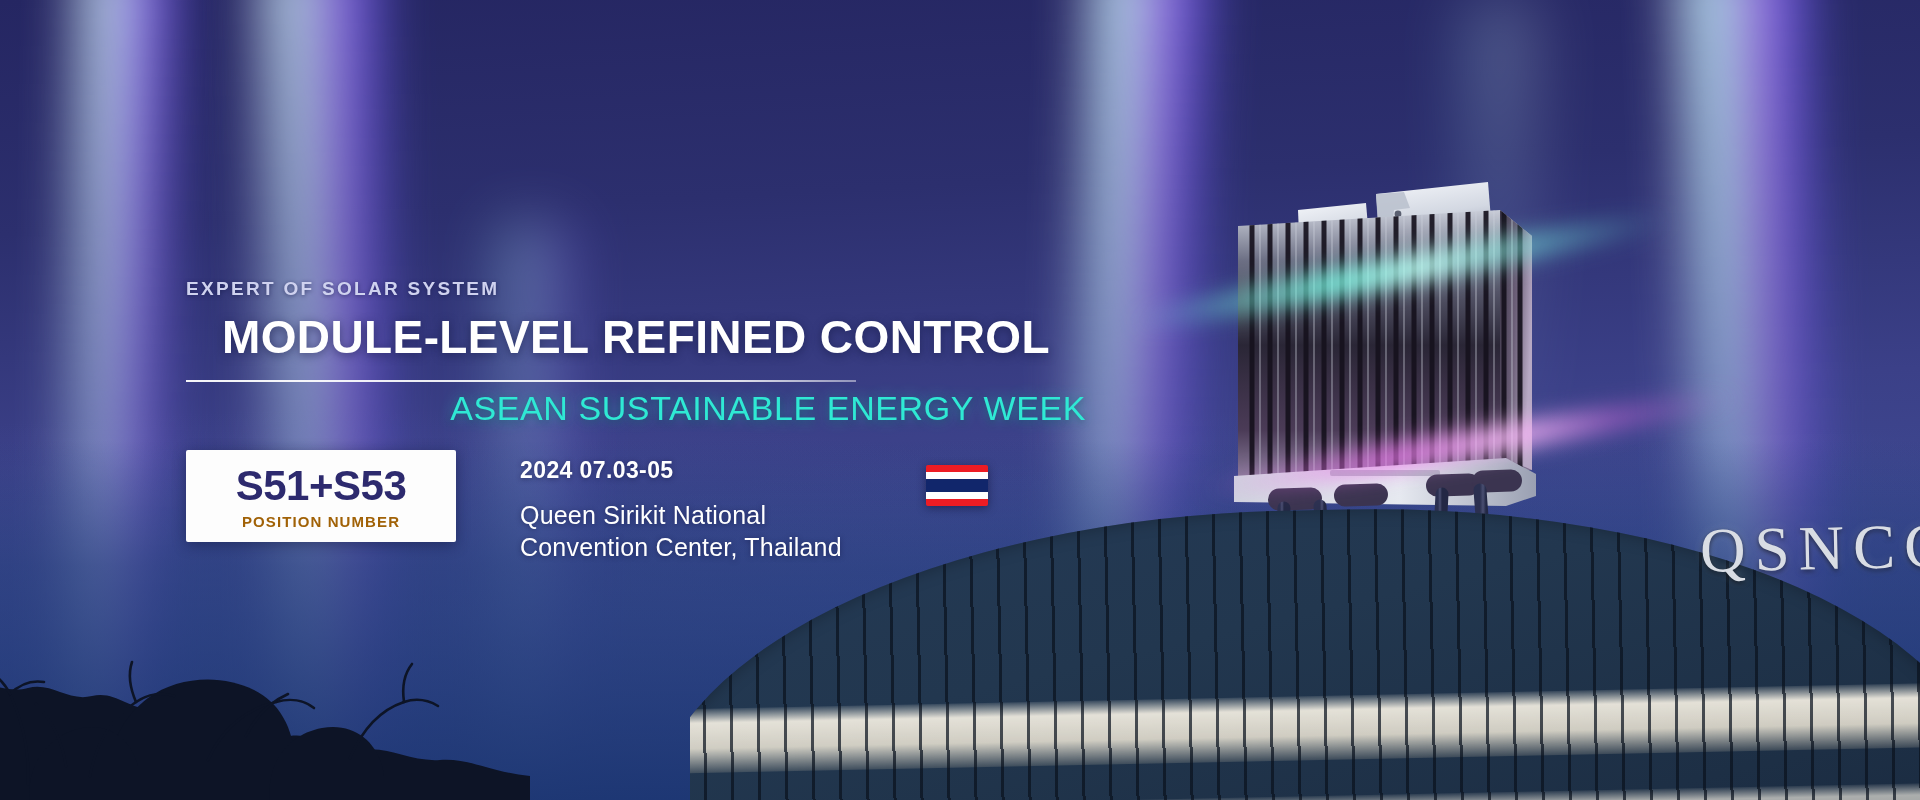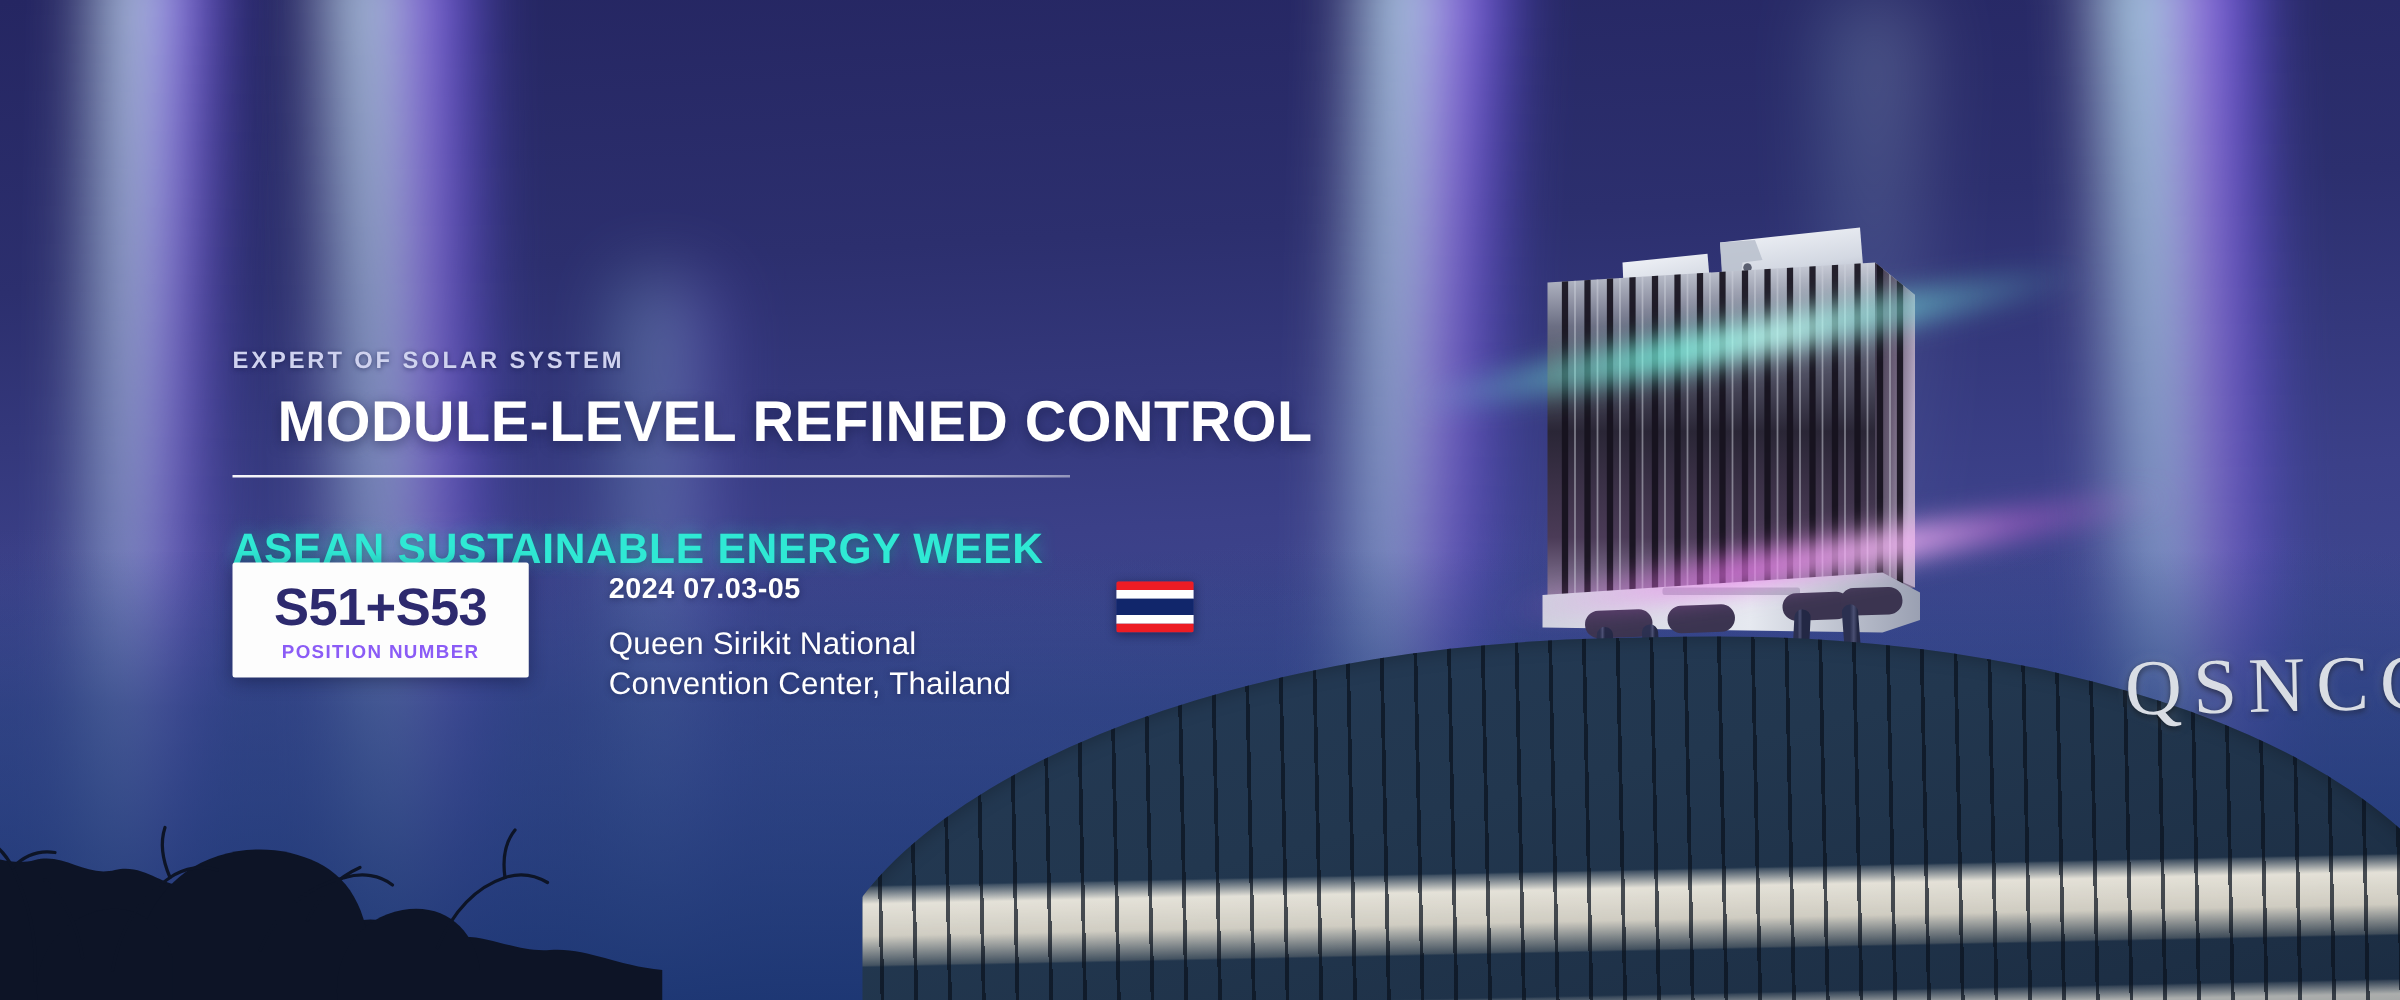"ASEAN SUSTAINABLE ENERGY WEEK" .subhead { font-weight: 700 -> 400; margin-top: 38px -> 7px; text-align: none -> right }
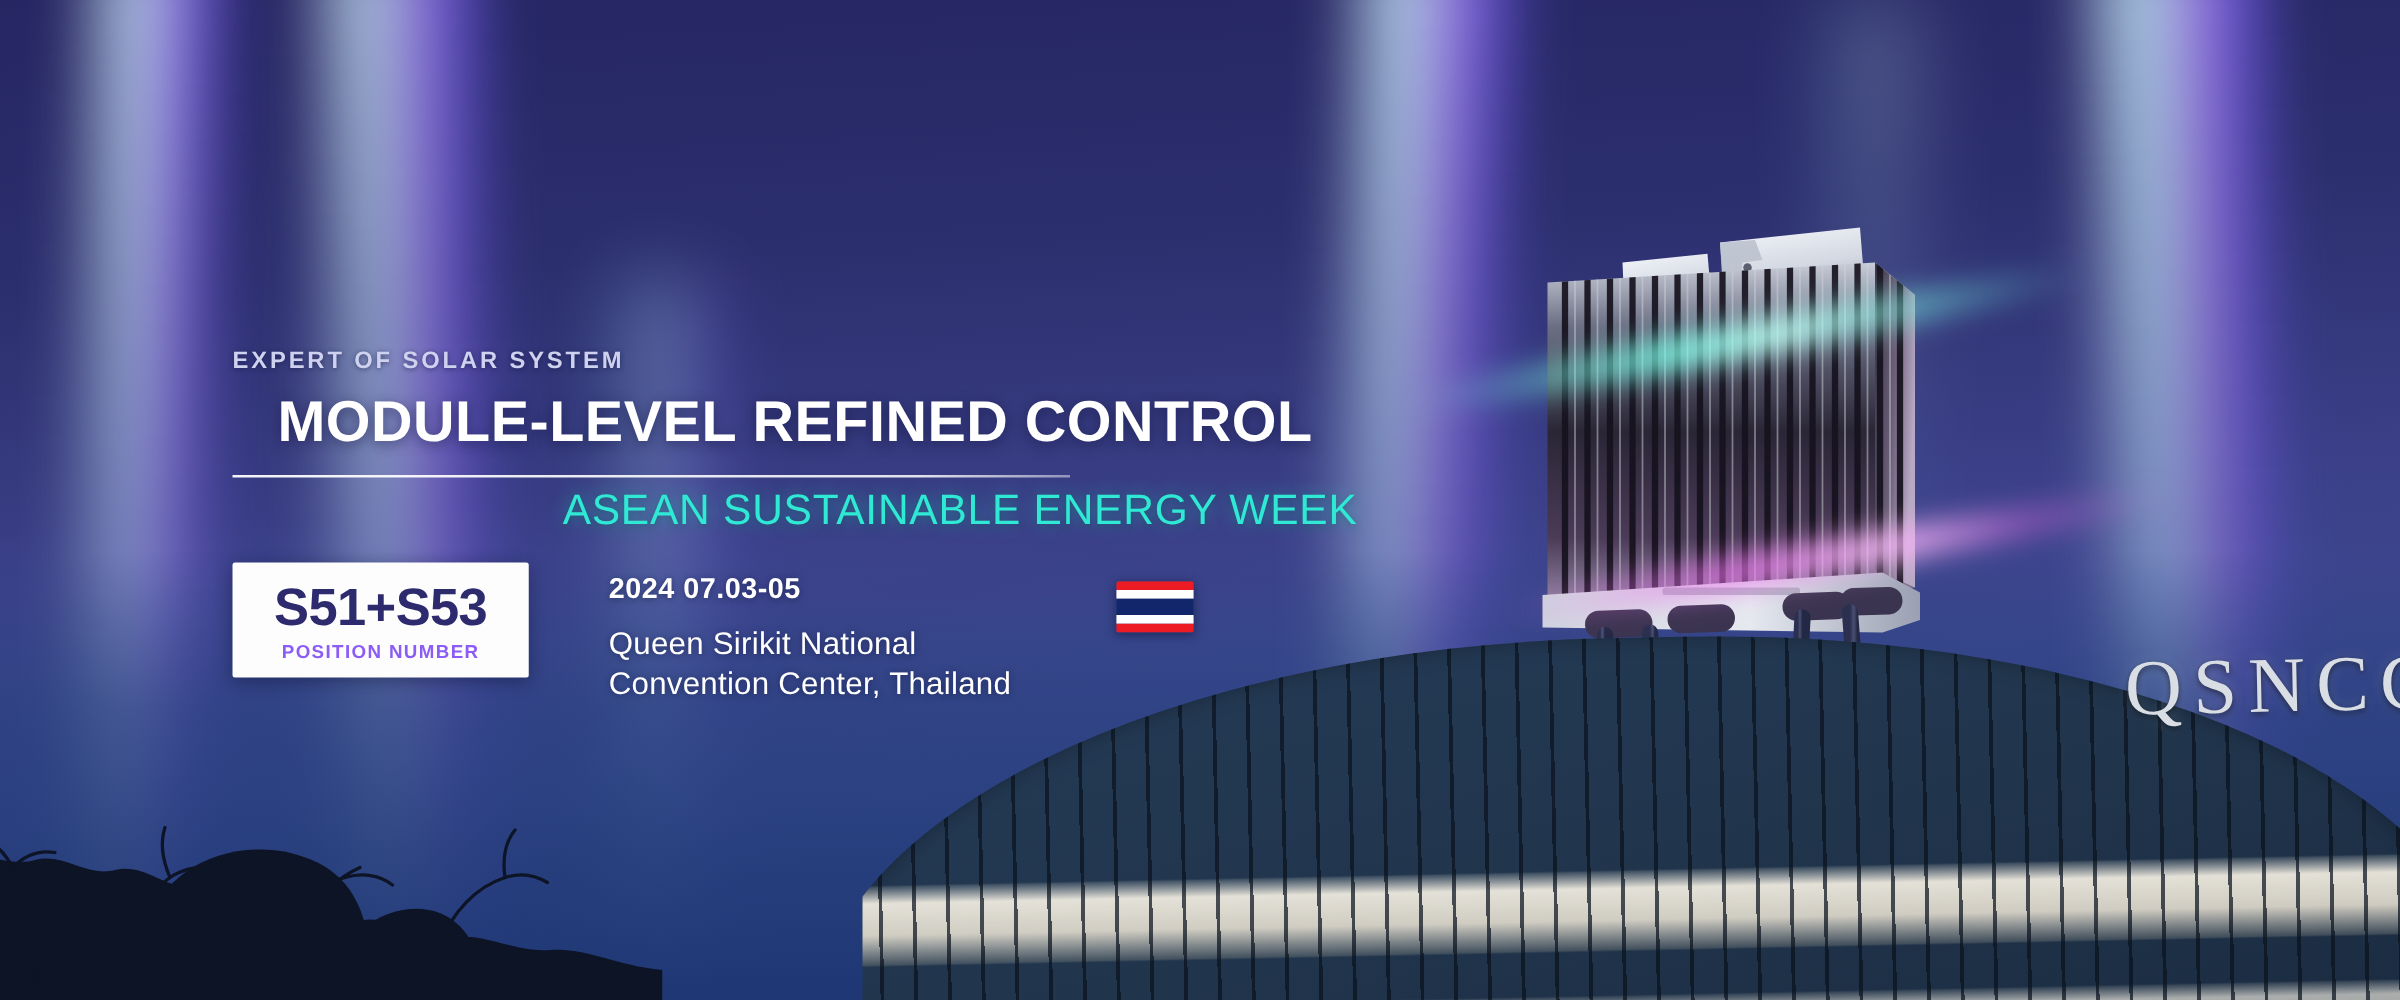"S51+S53" .badge { width: 237px -> 270px }
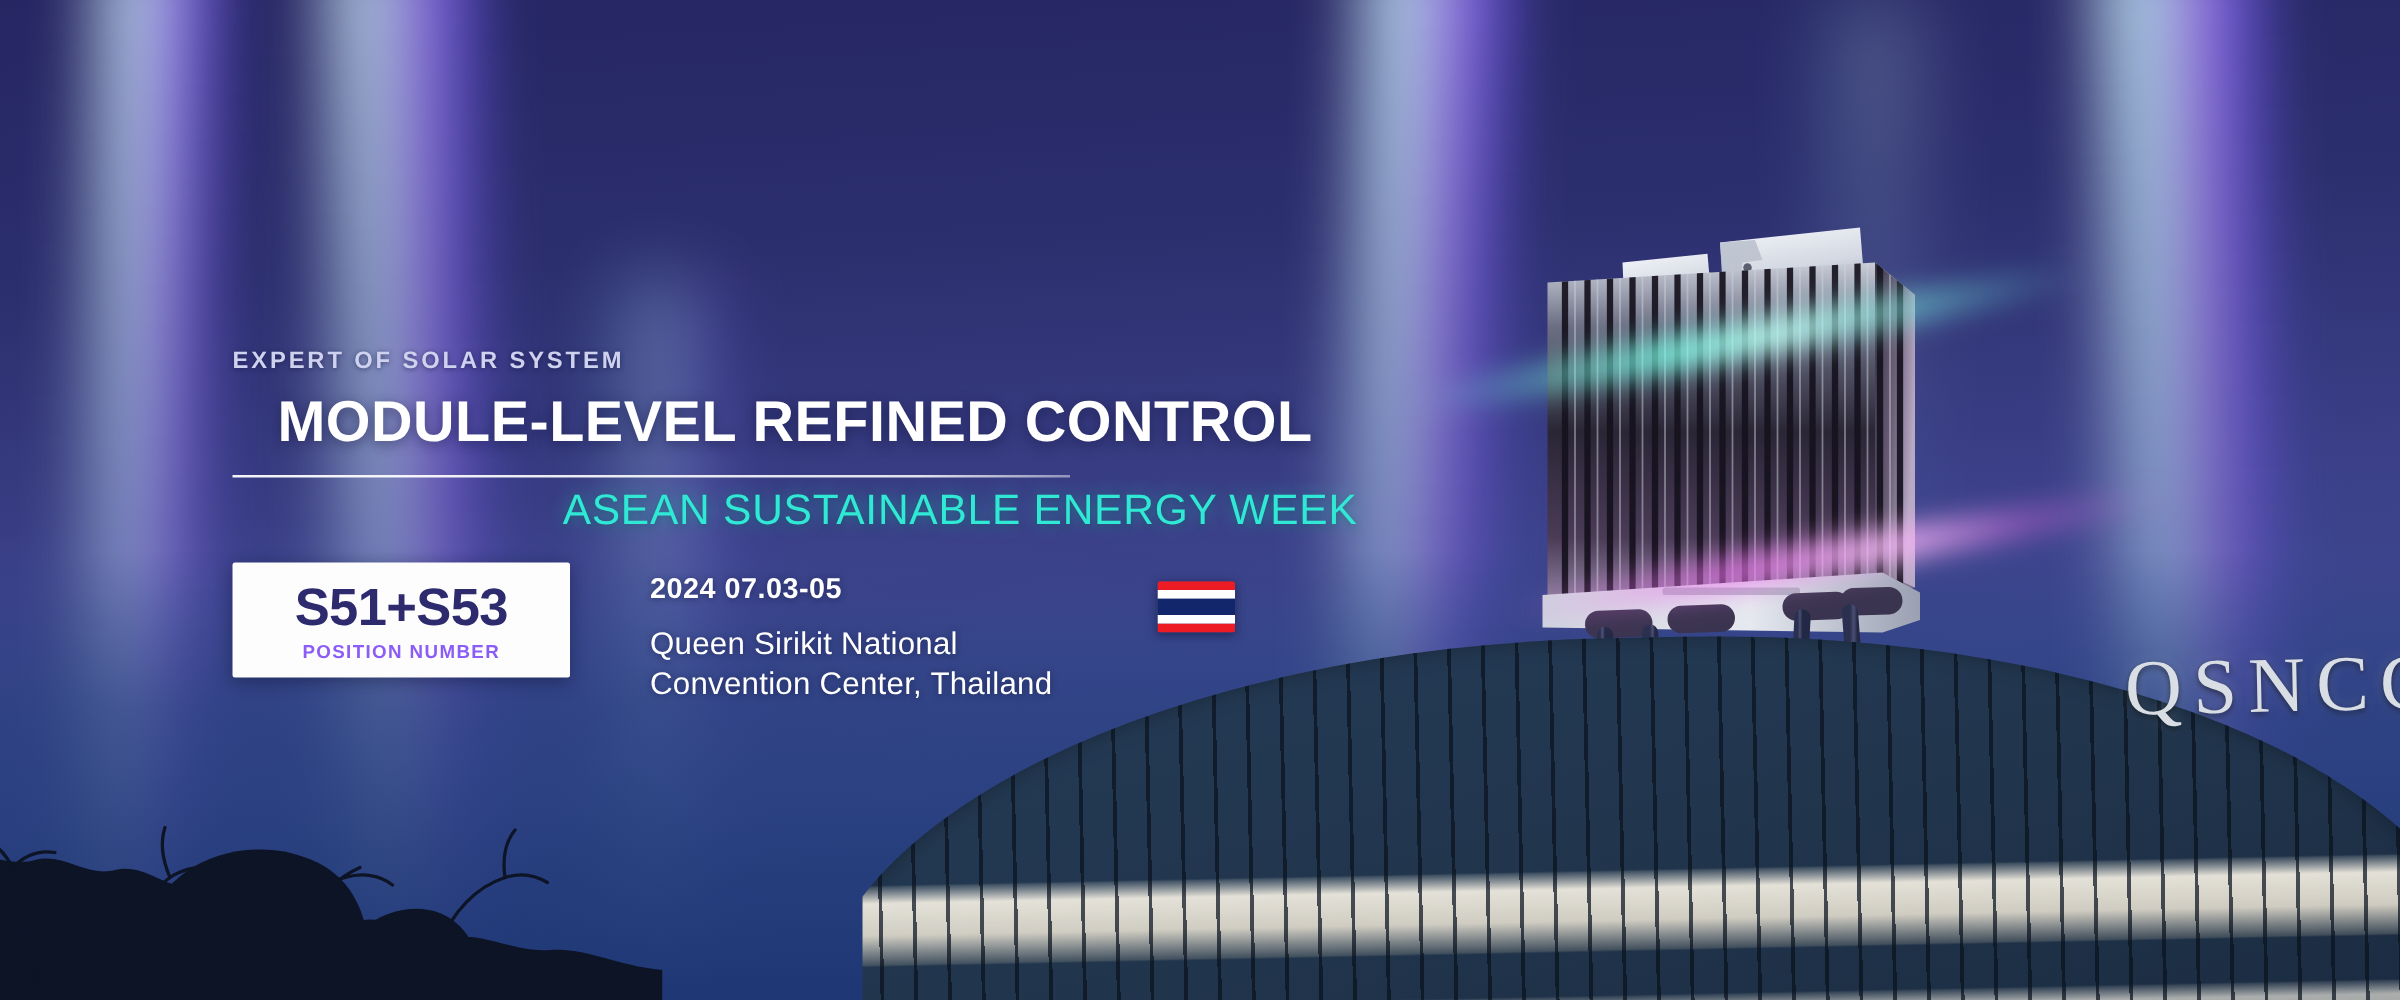"POSITION NUMBER" .badge-sub { color: #8b5cf6 -> #a16207 }
